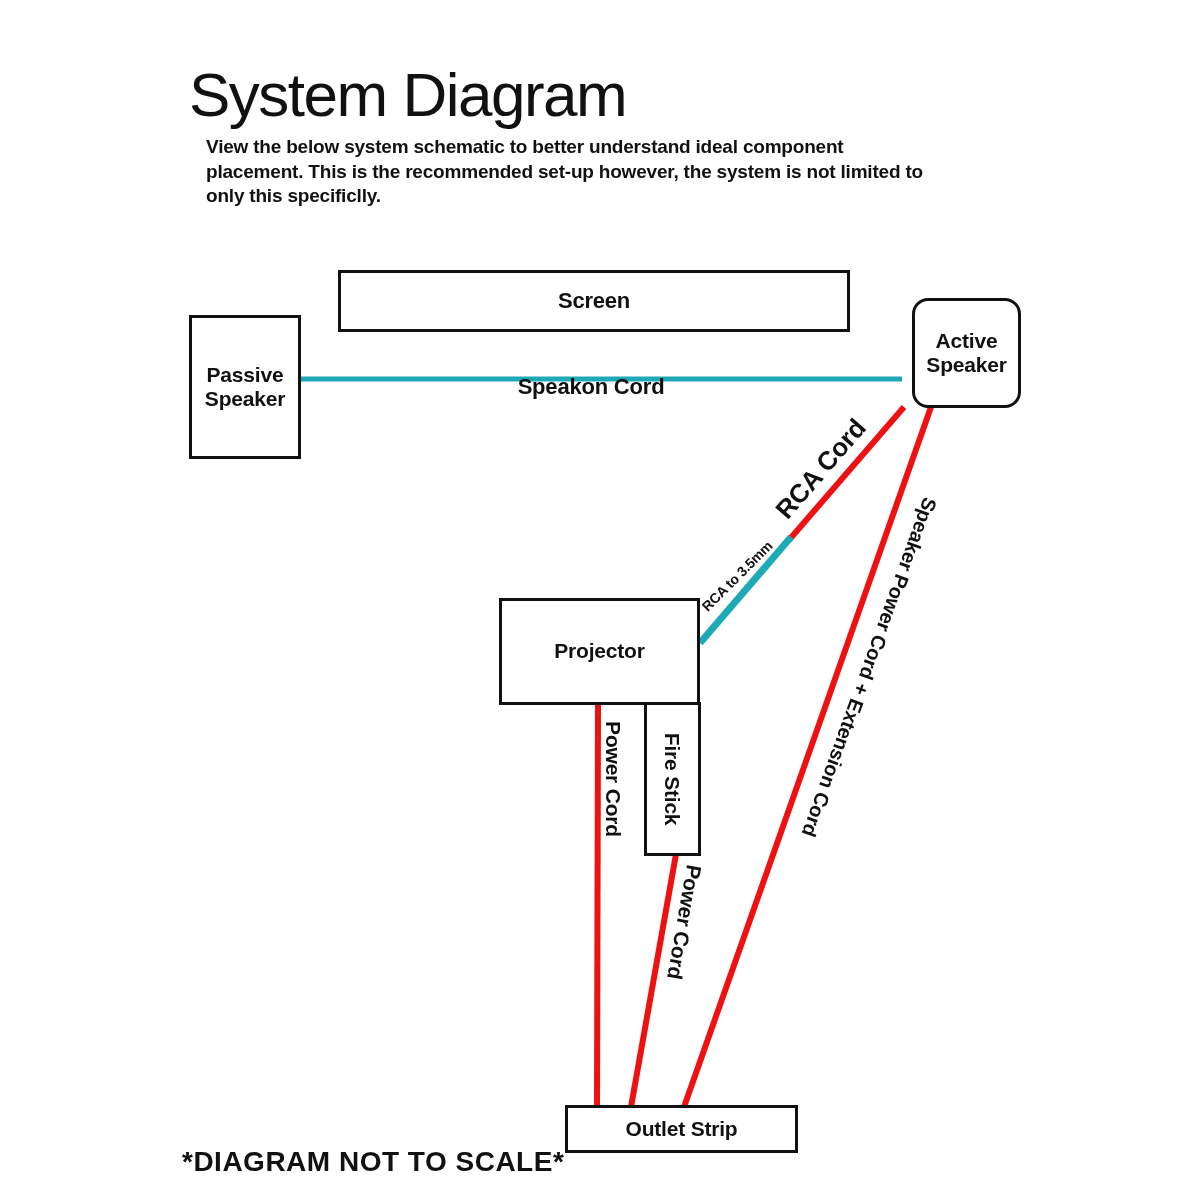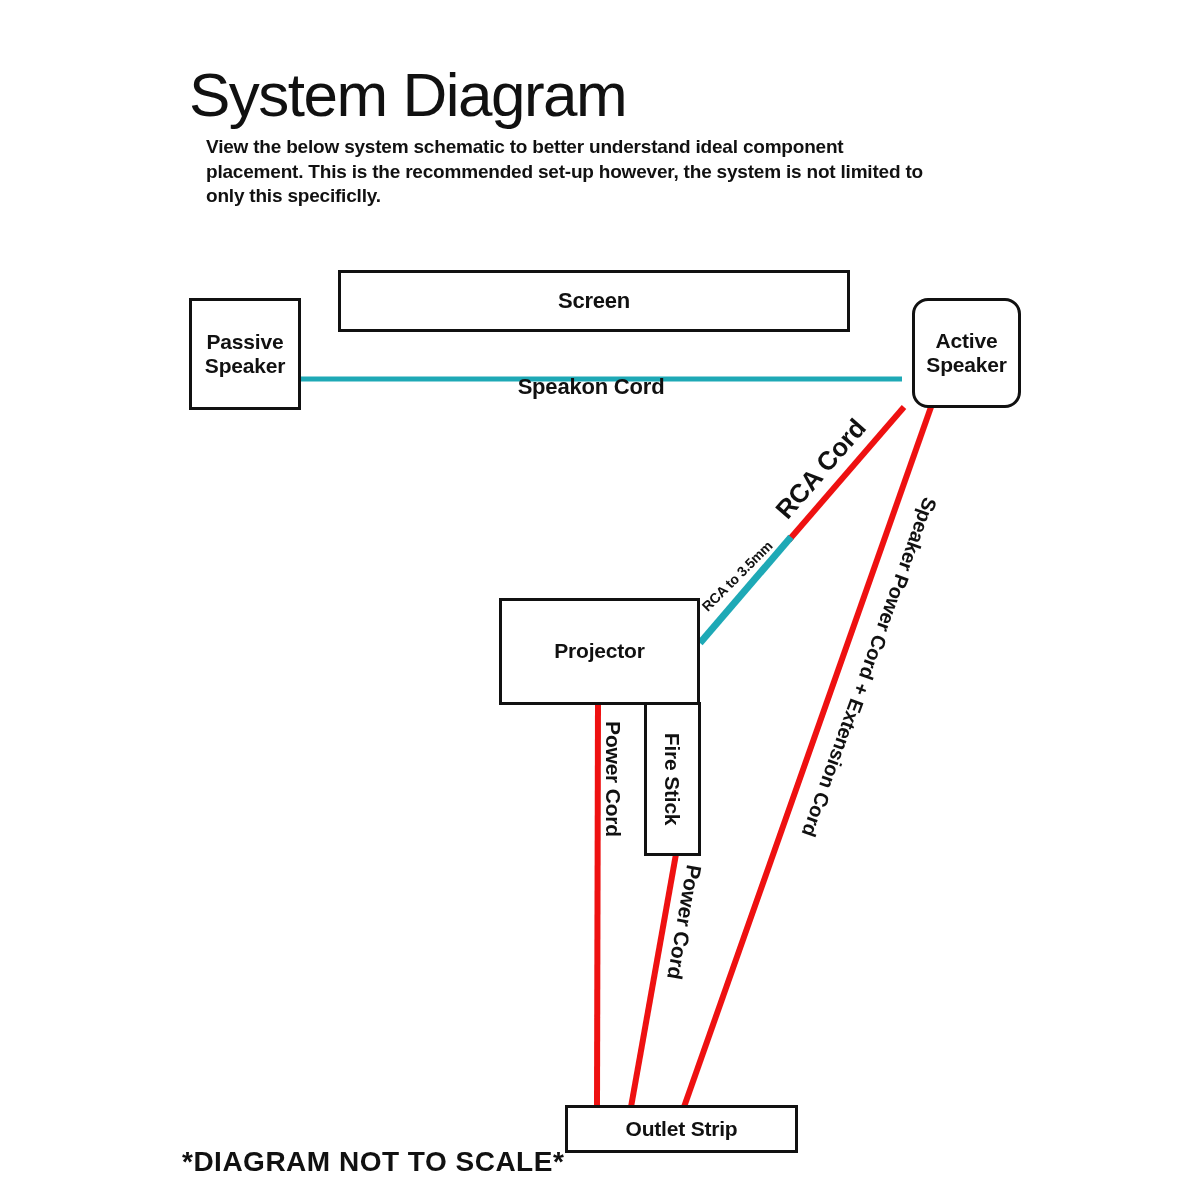"Passive" #node-passive { height: 112px -> 144px; top: 298px -> 315px }
